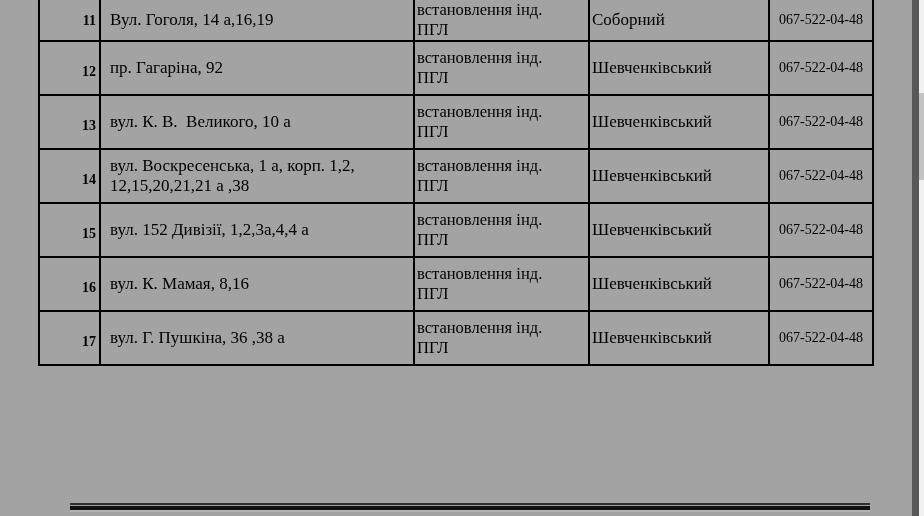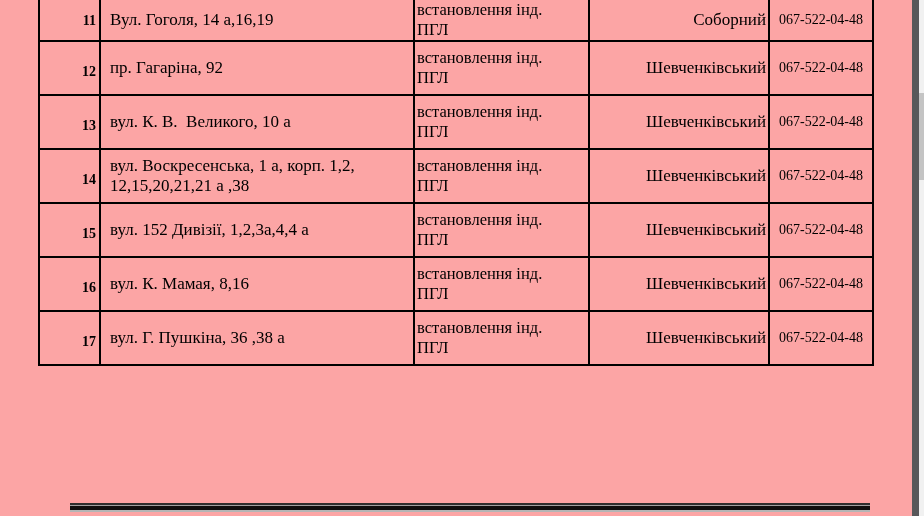"11" .screen { background: #fca5a5 -> #a3a3a3 }
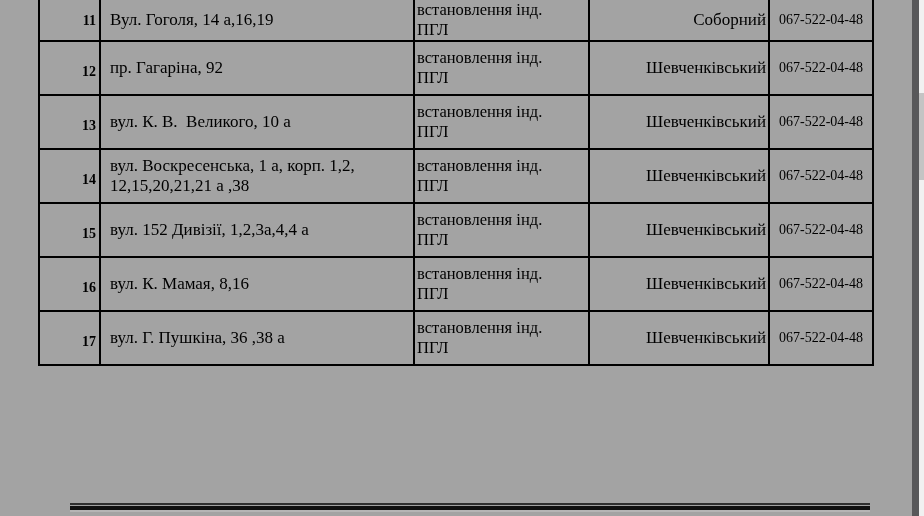"Соборний" td.district { text-align: right -> left }
